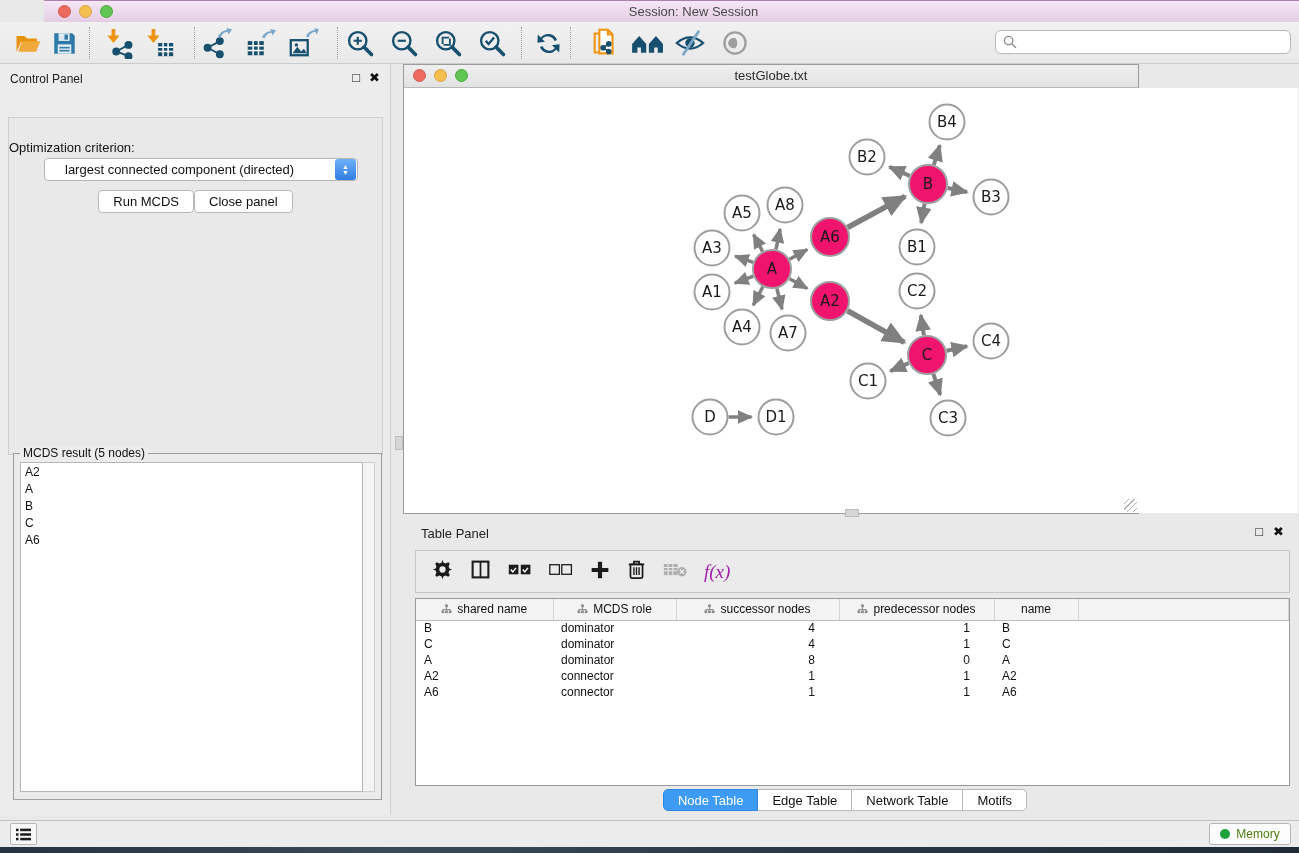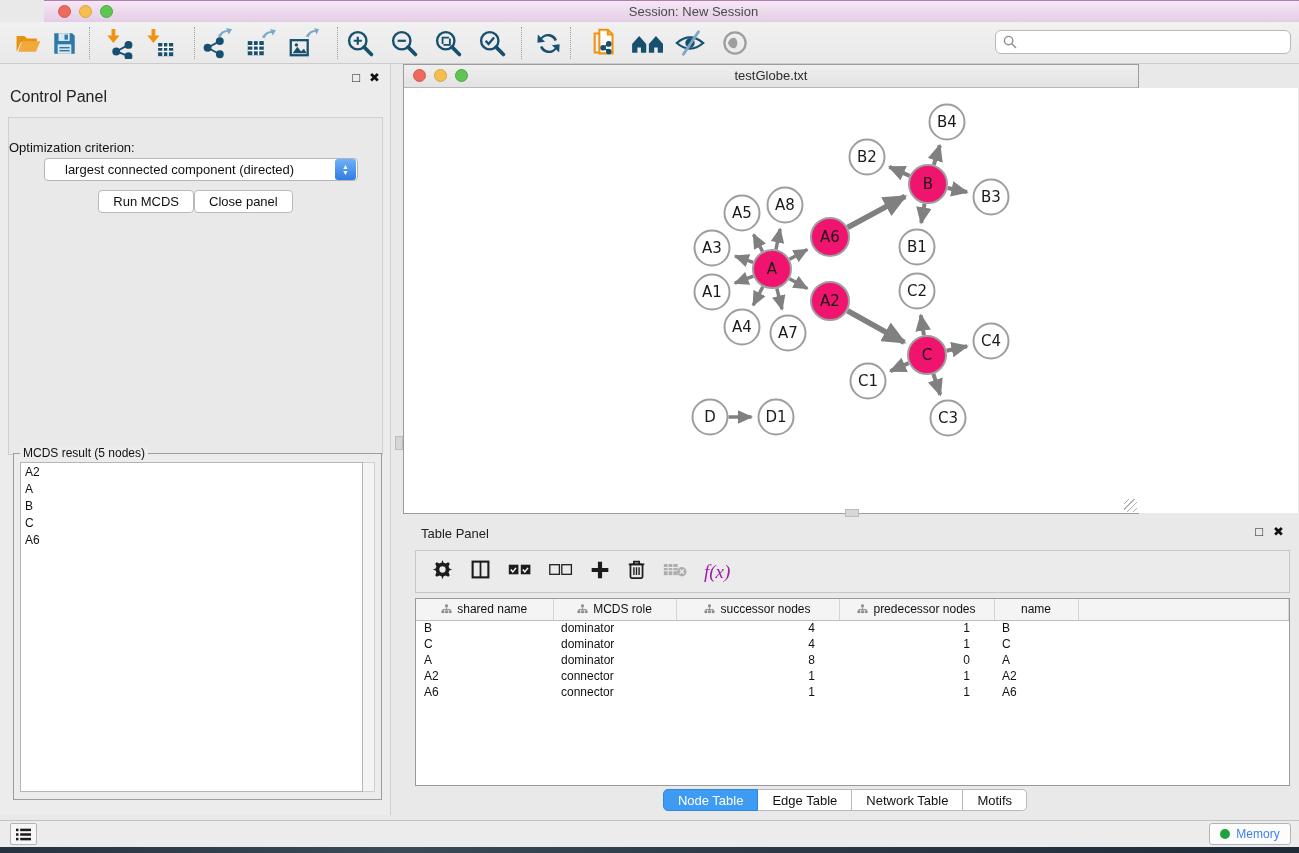"Control Panel" .cp-title { font-size: 16px -> 12px; margin-top: 16px -> none }
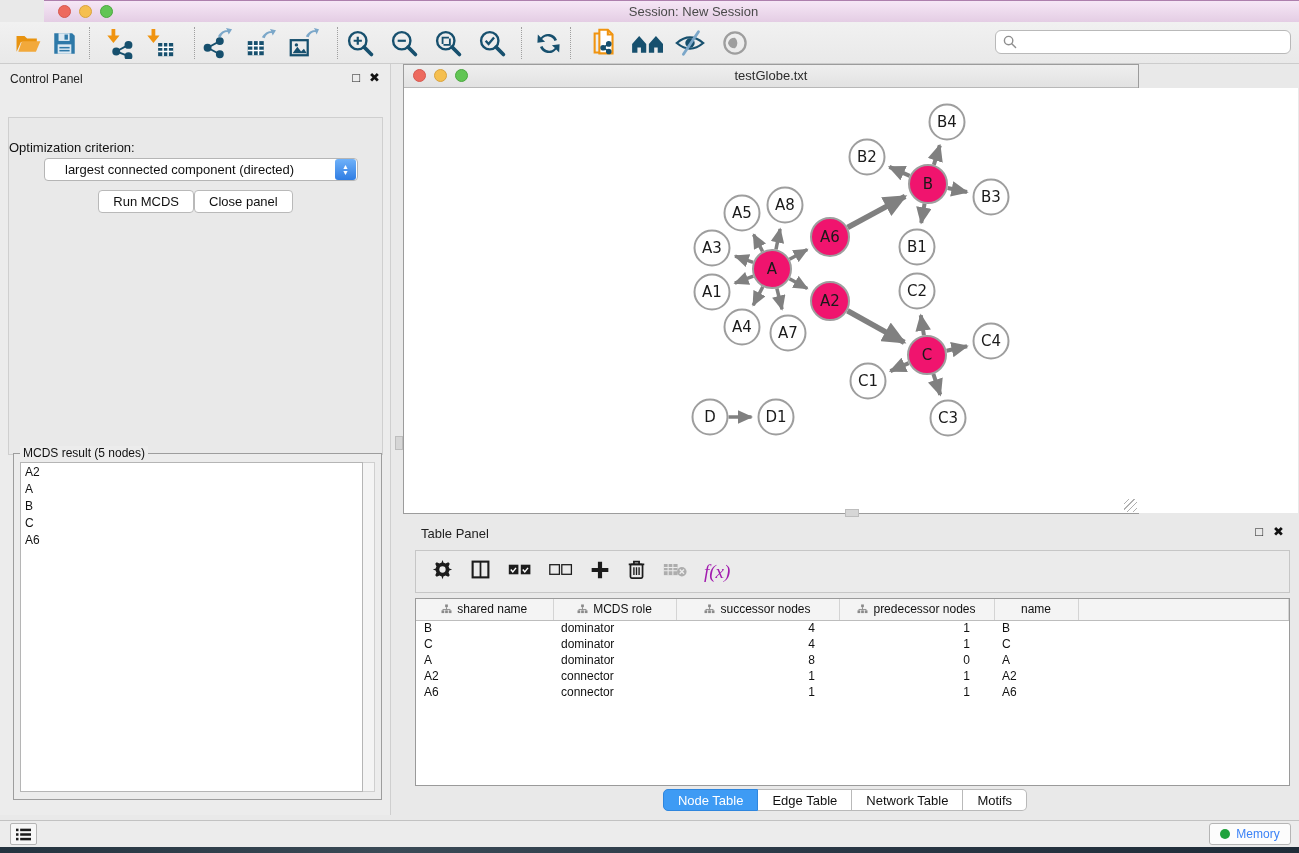"Memory" .memory-btn { color: #3b82f6 -> #4d7c0f }
